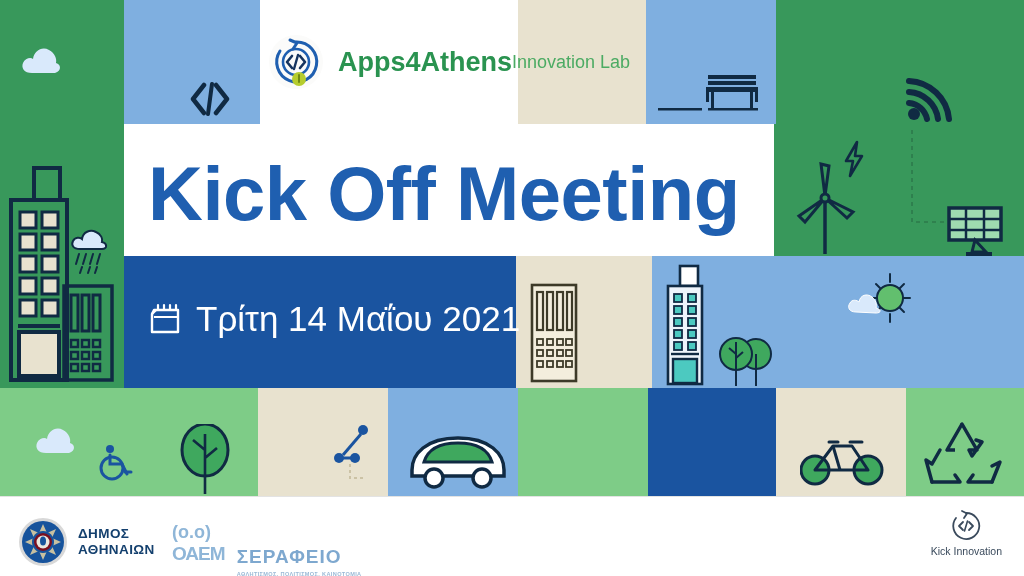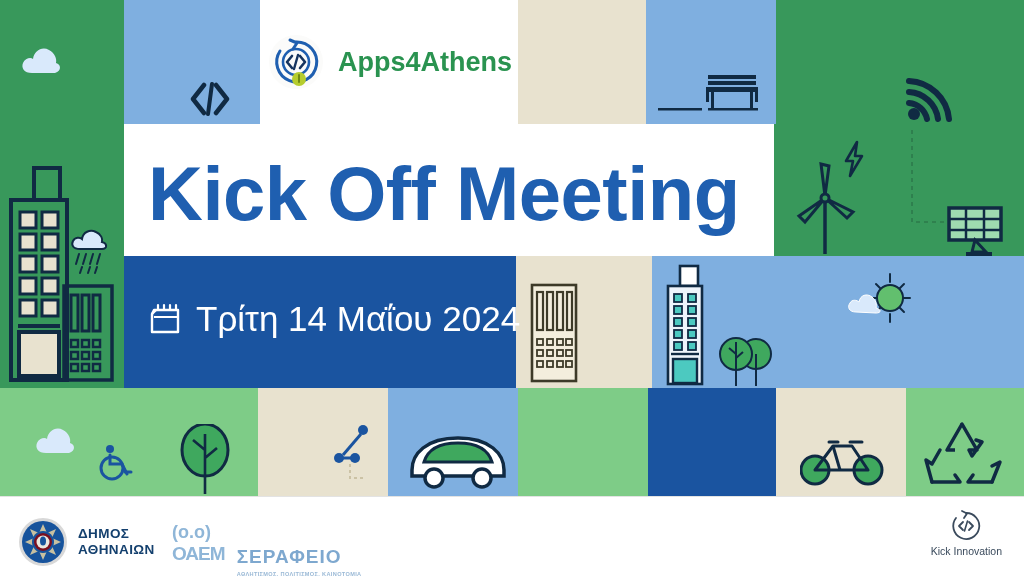"Innovation Lab" div.logo-sub { html: none -> <div>Innovation Lab</div> }
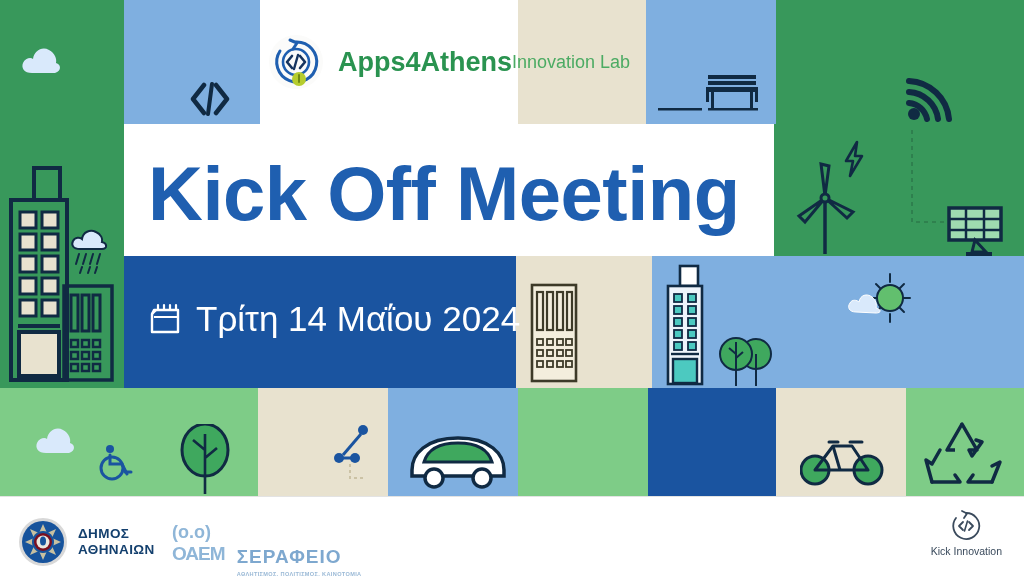"Τρίτη 14 Μαΐου 2024" span { text: 2024 -> 2021 }
